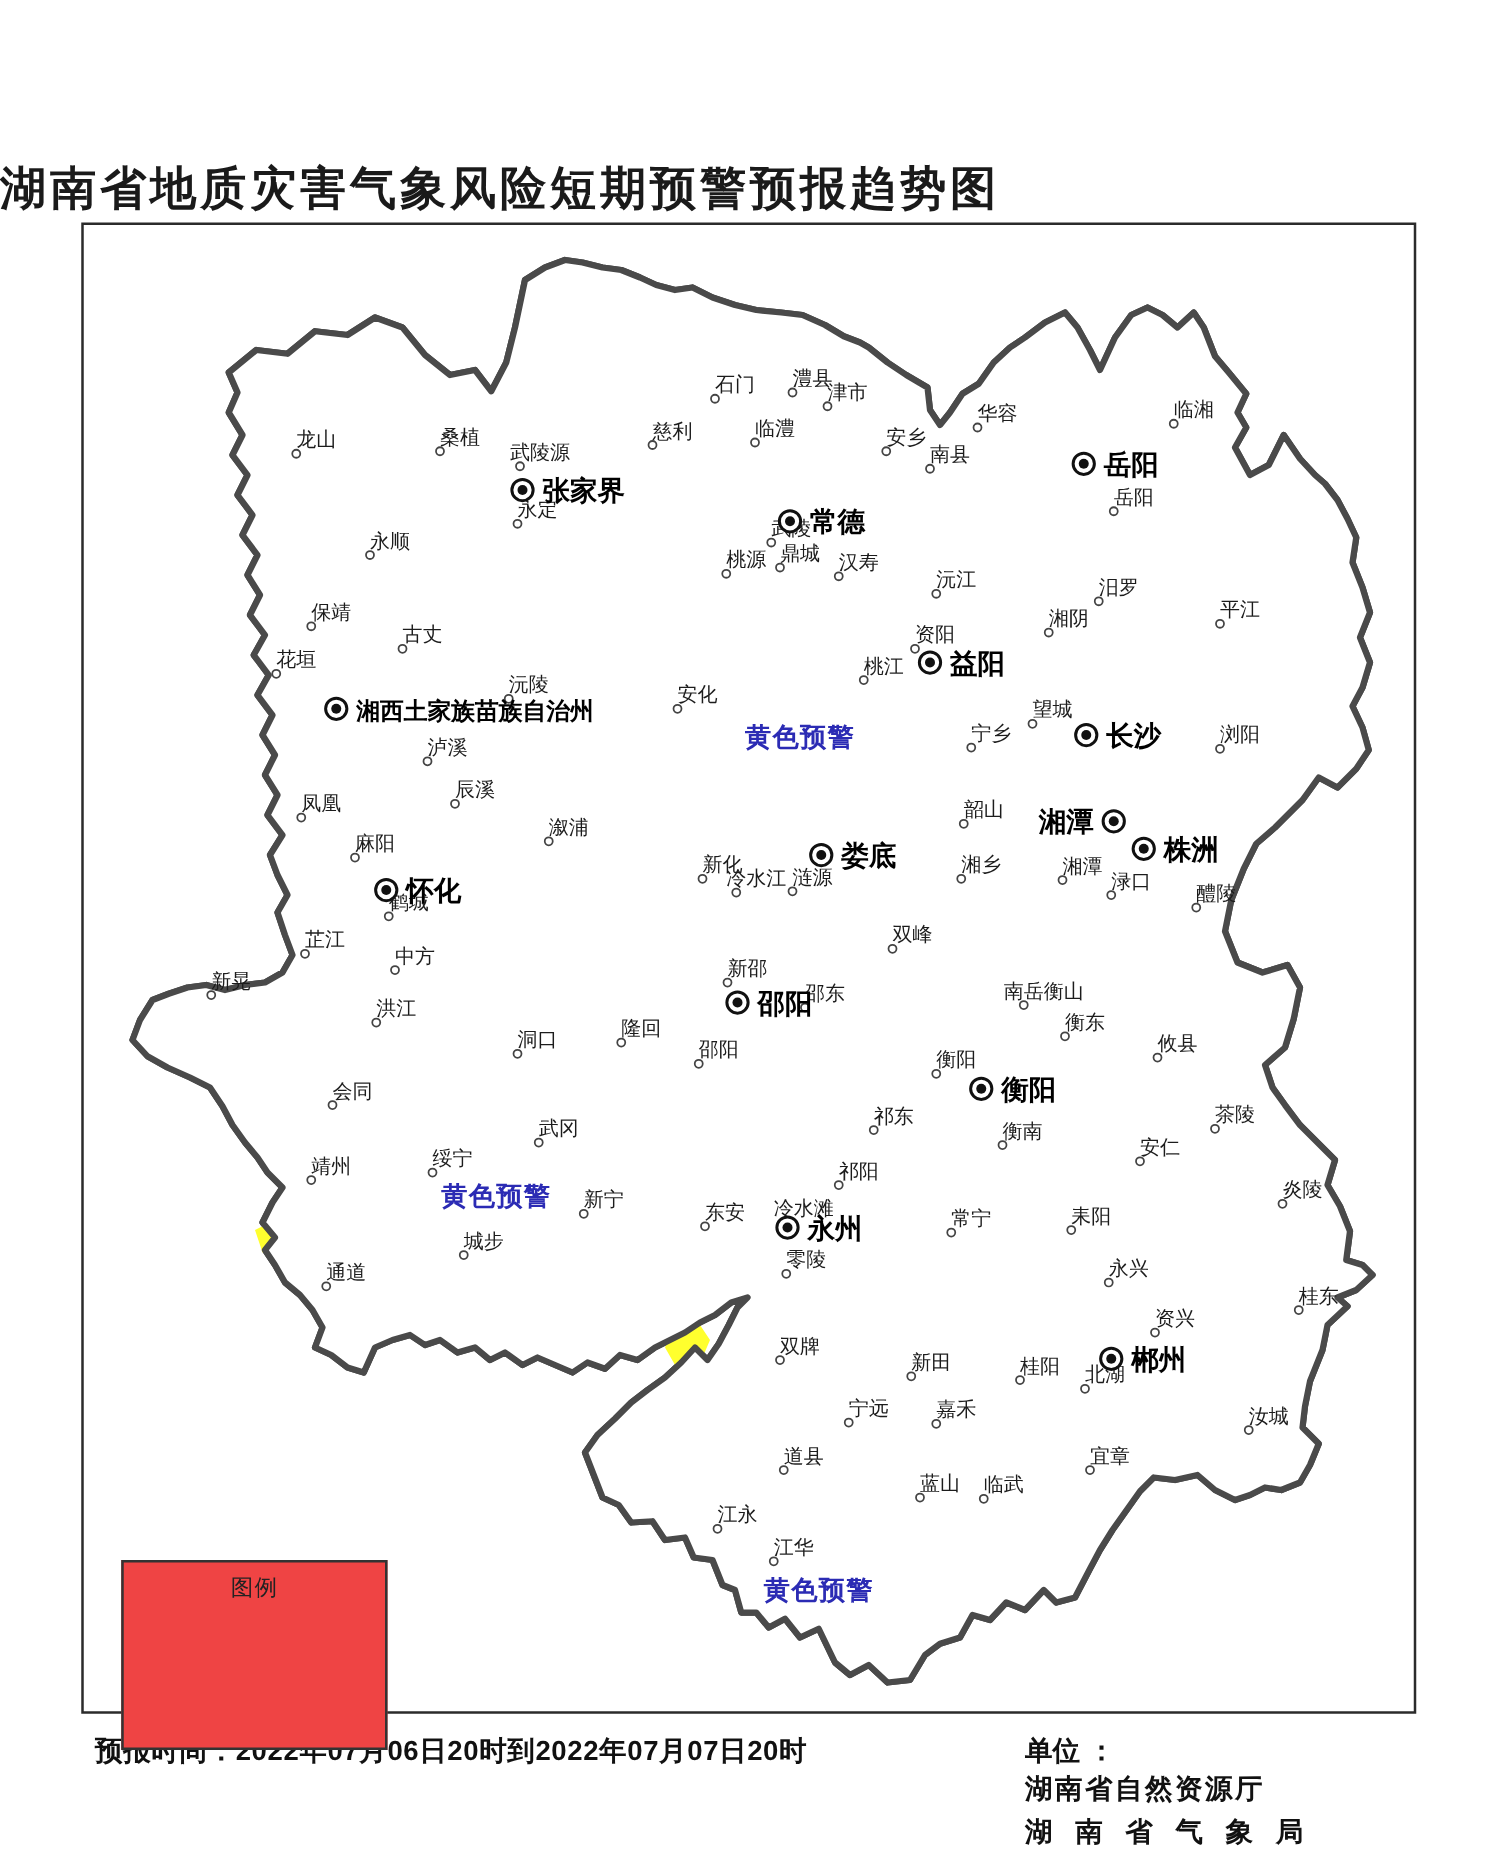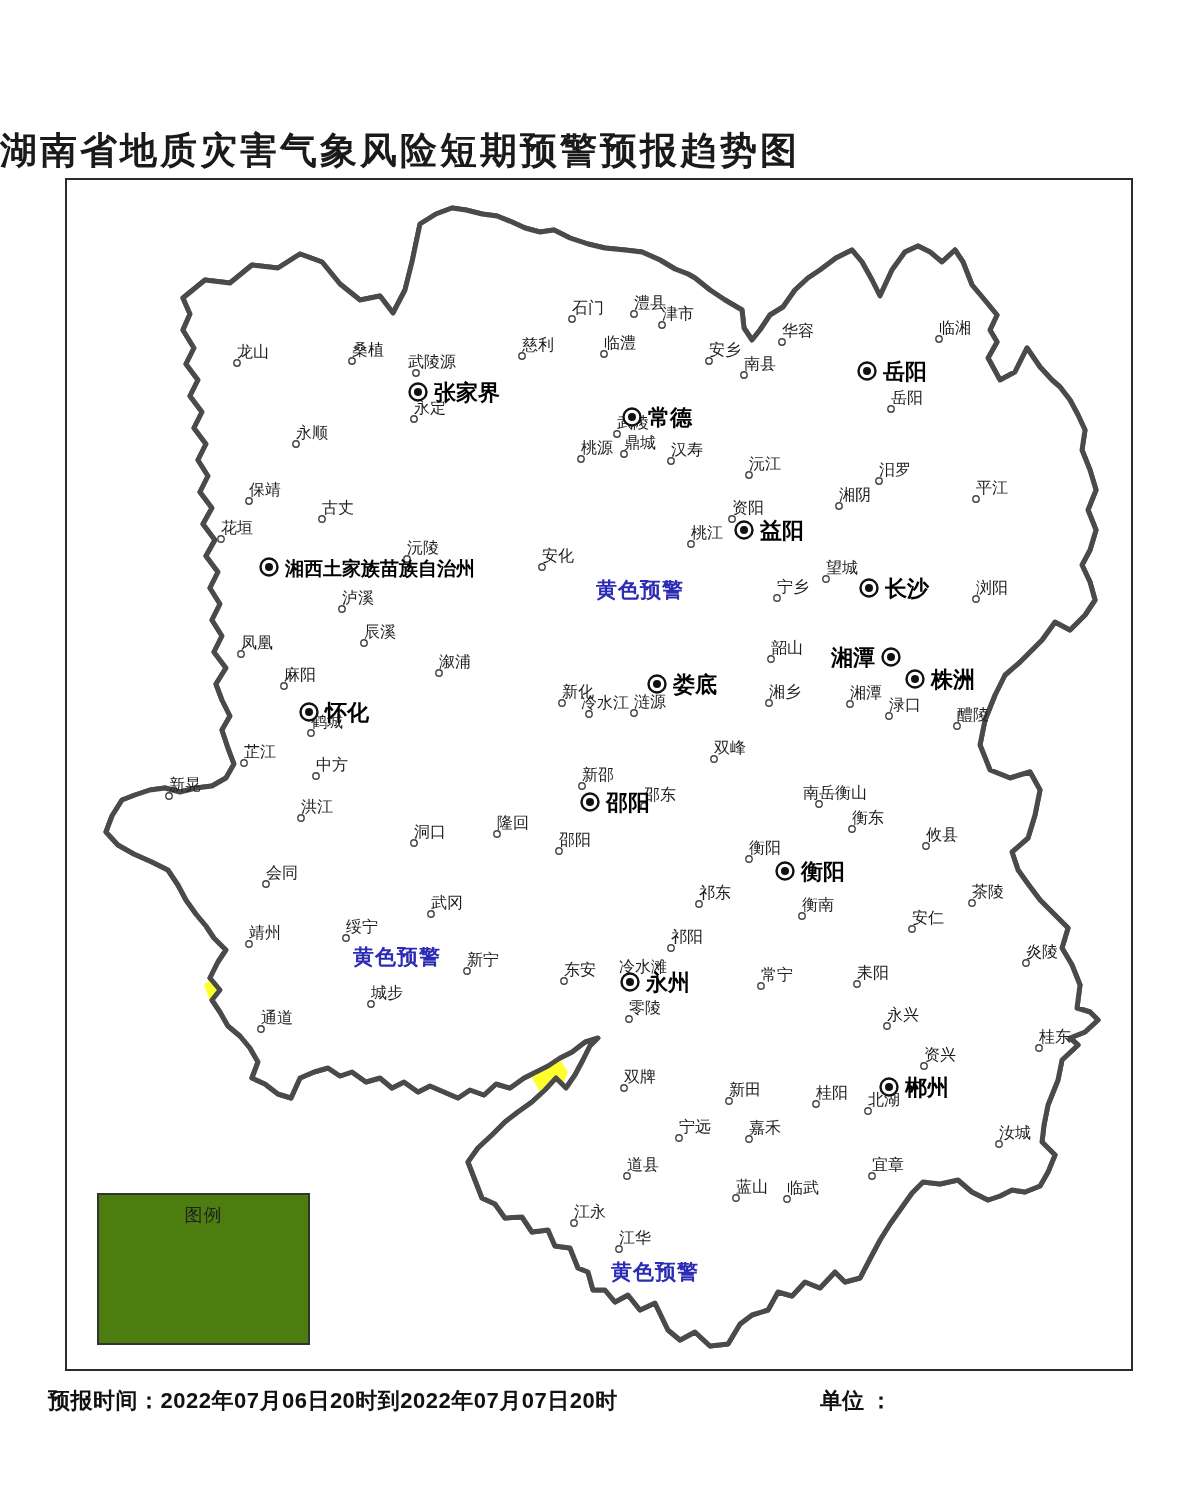"图例" .legend { background: #4d7c0f -> #ef4444; top: 1193px -> 1248px }
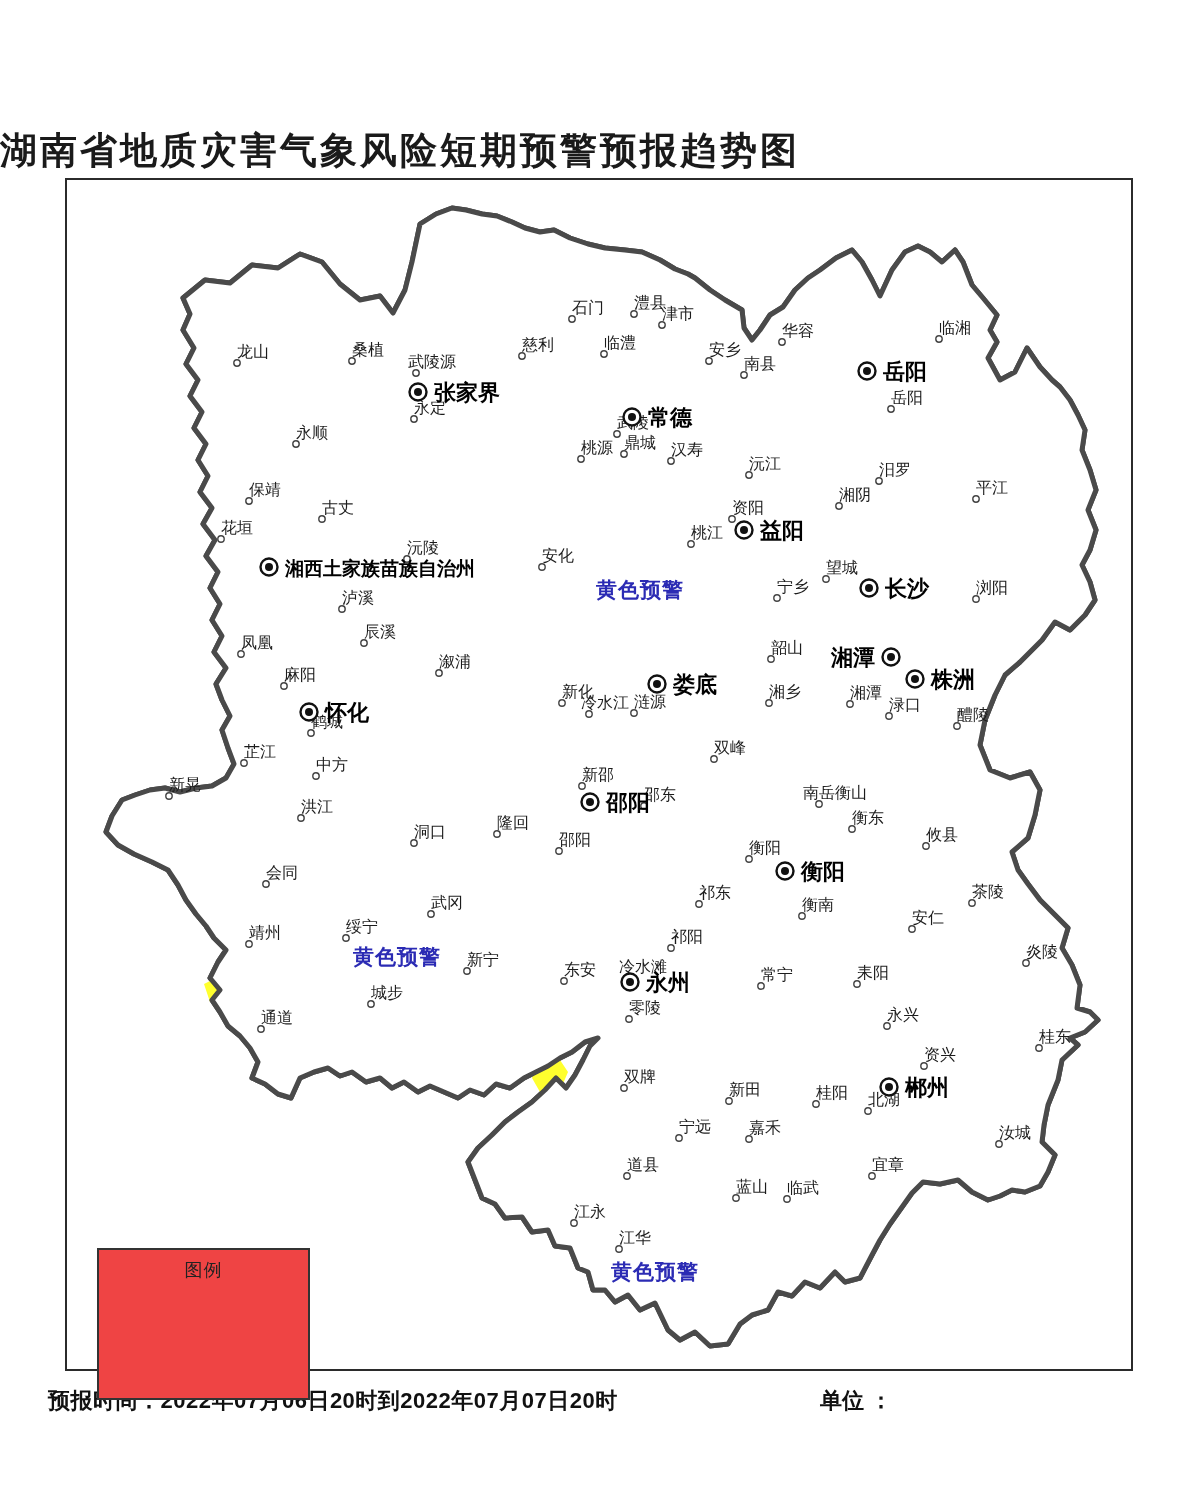"预报时间：2022年07月06日20时到2022年07月07日20时" .footer-time { left: 48px -> 76px }
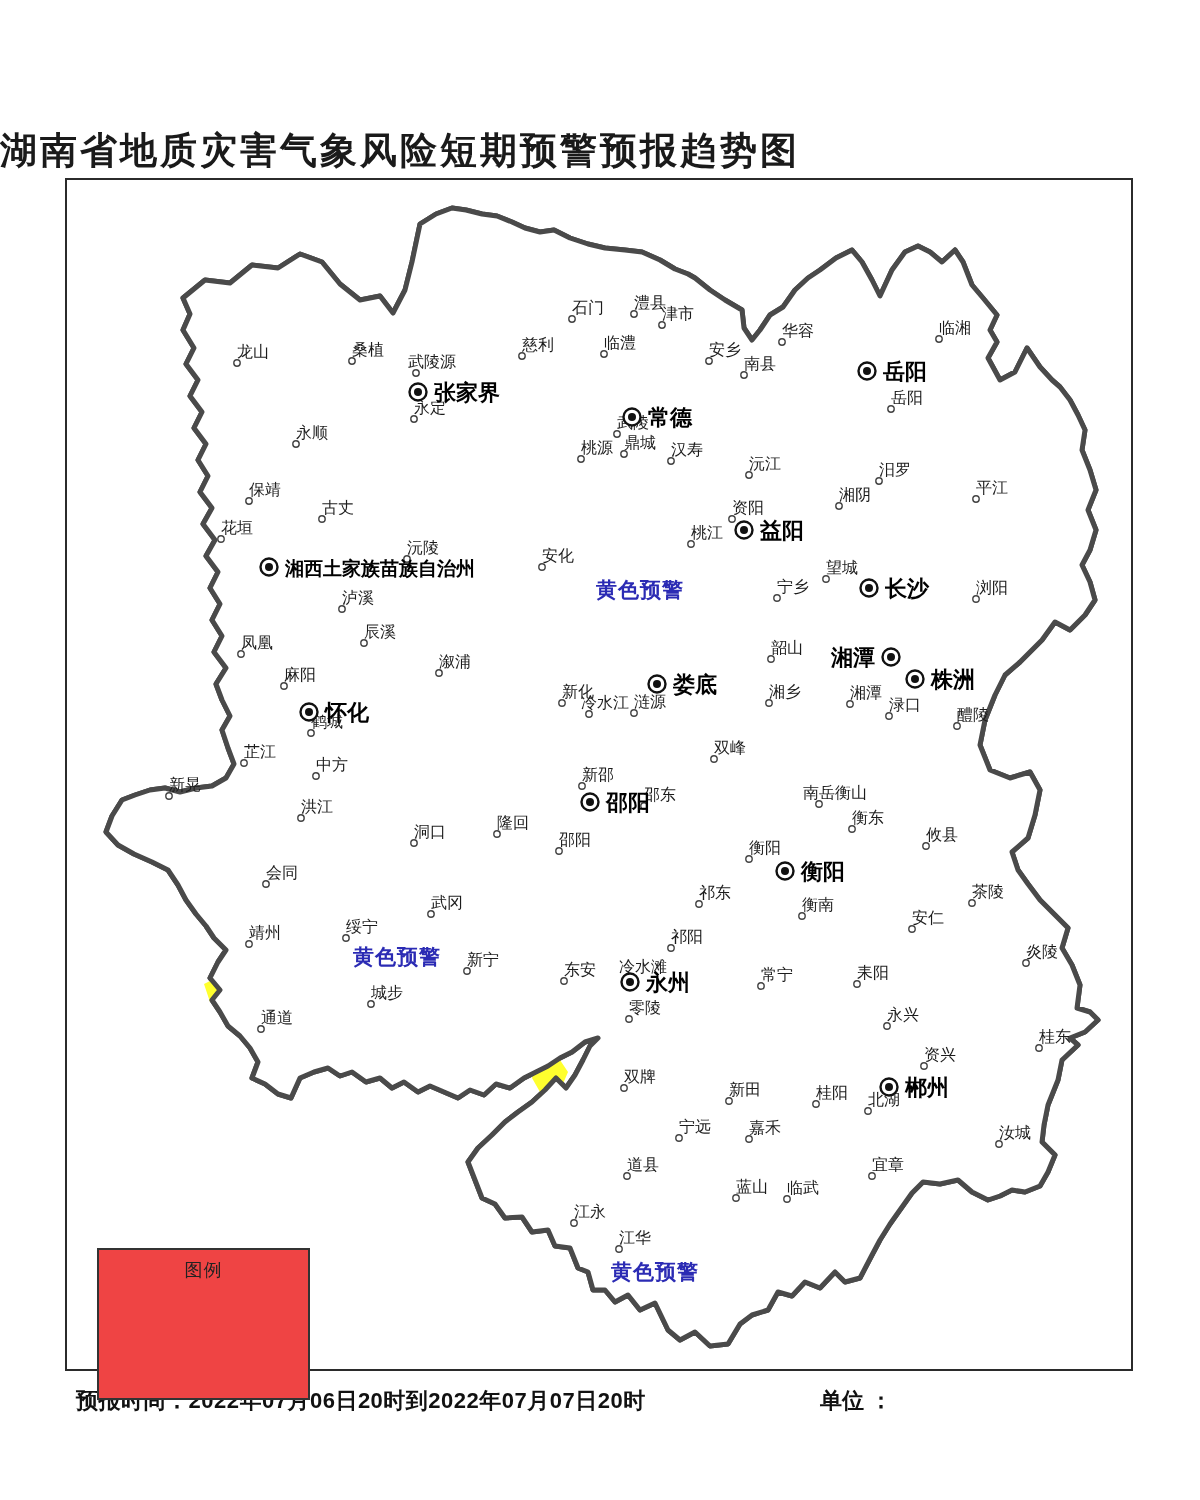"湖南省自然资源厅" span.footer-unit-lines { html: none -> <span> <span>湖南省自然资源厅</span> <span>湖 南 省 气 象 局</span> </span> }
